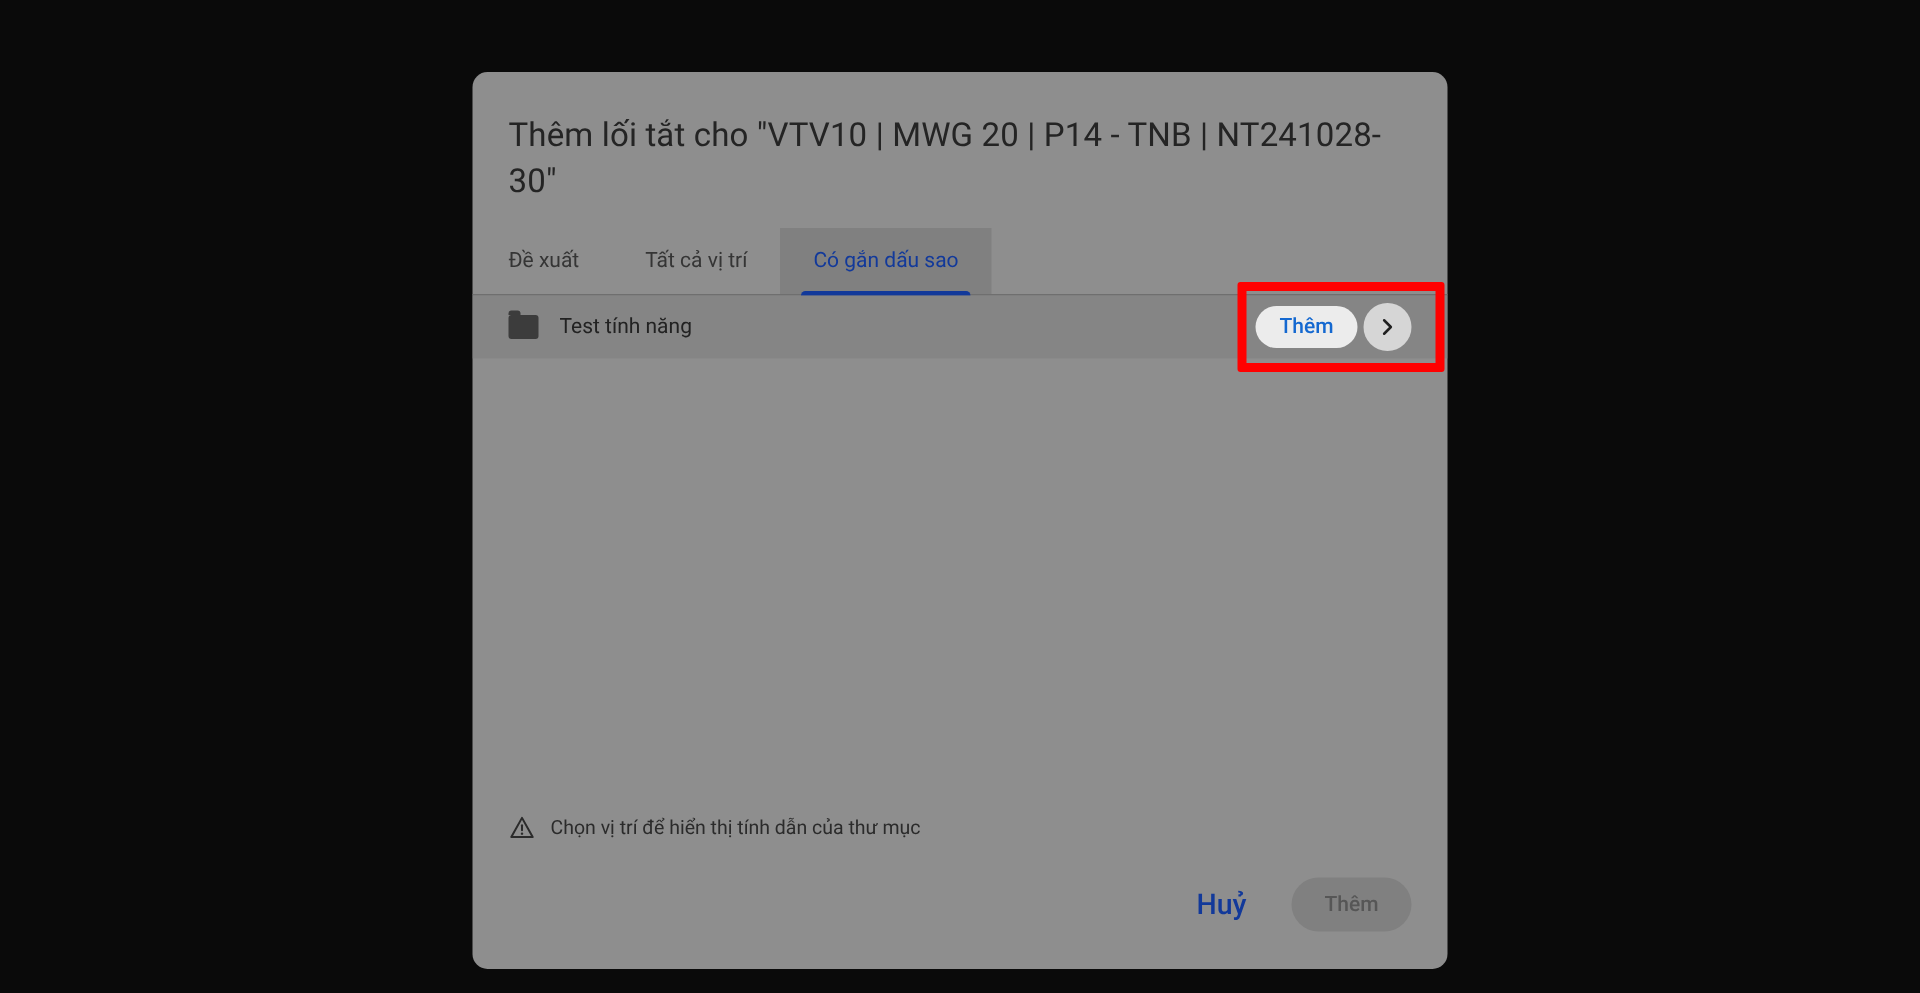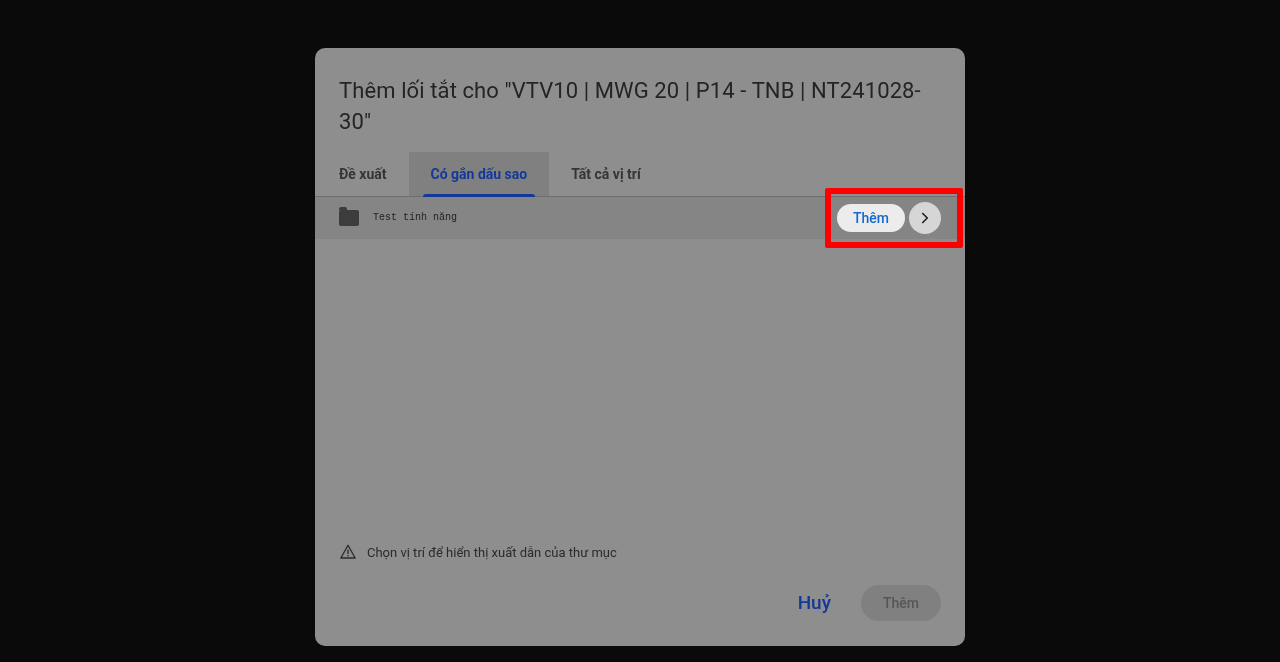"Đề xuất" .tab { font-weight: 700 -> 400 }
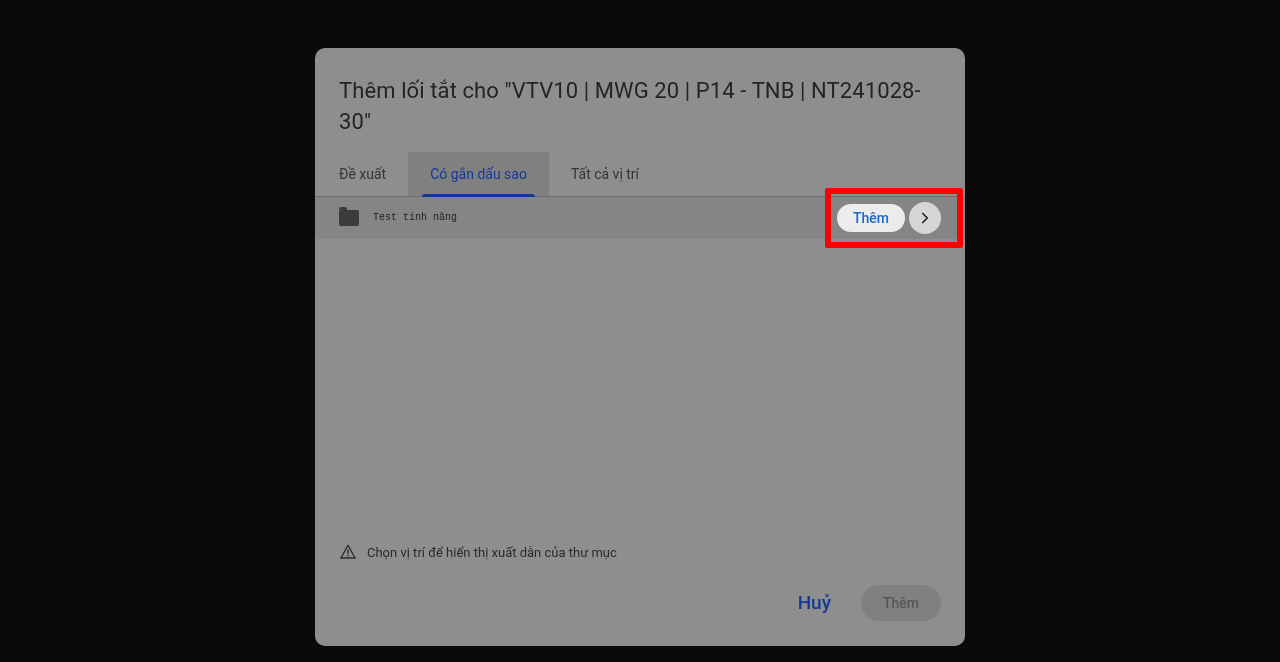"Có gắn dấu sao" button.tab { order: before "Tất cả vị trí" -> after "Tất cả vị trí" }
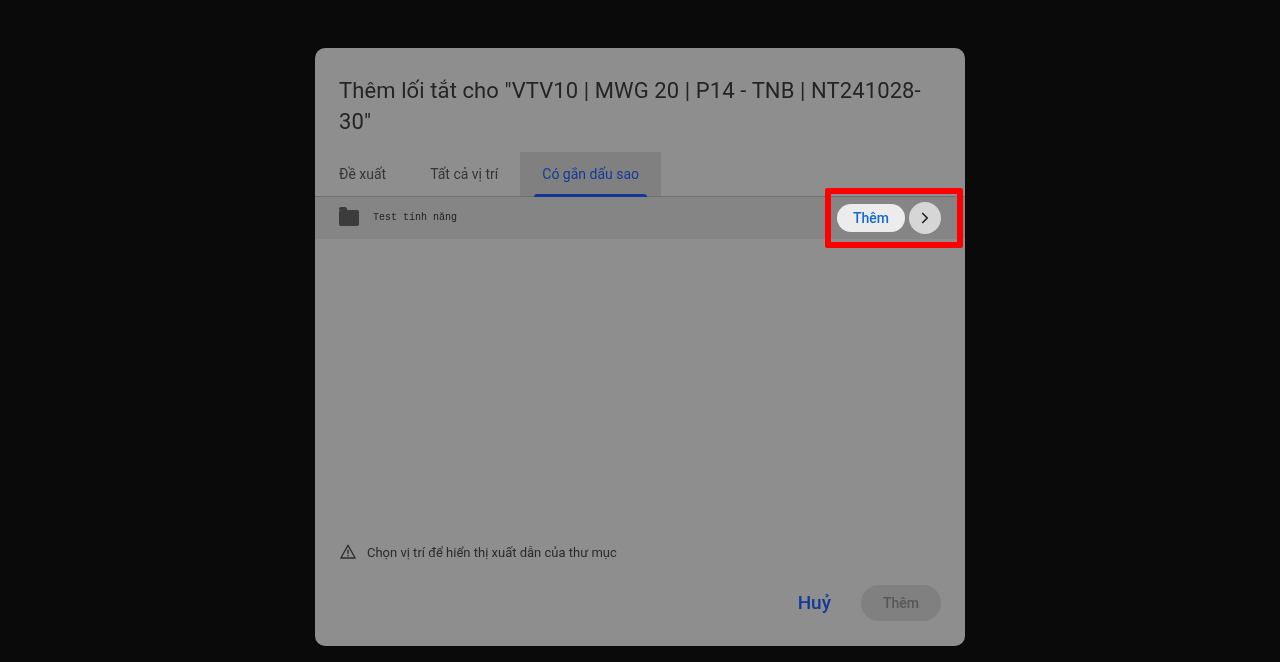"Test tính năng" .folder-name { font-family: Liberation Mono, monospace -> none; font-size: 10px -> 14px }
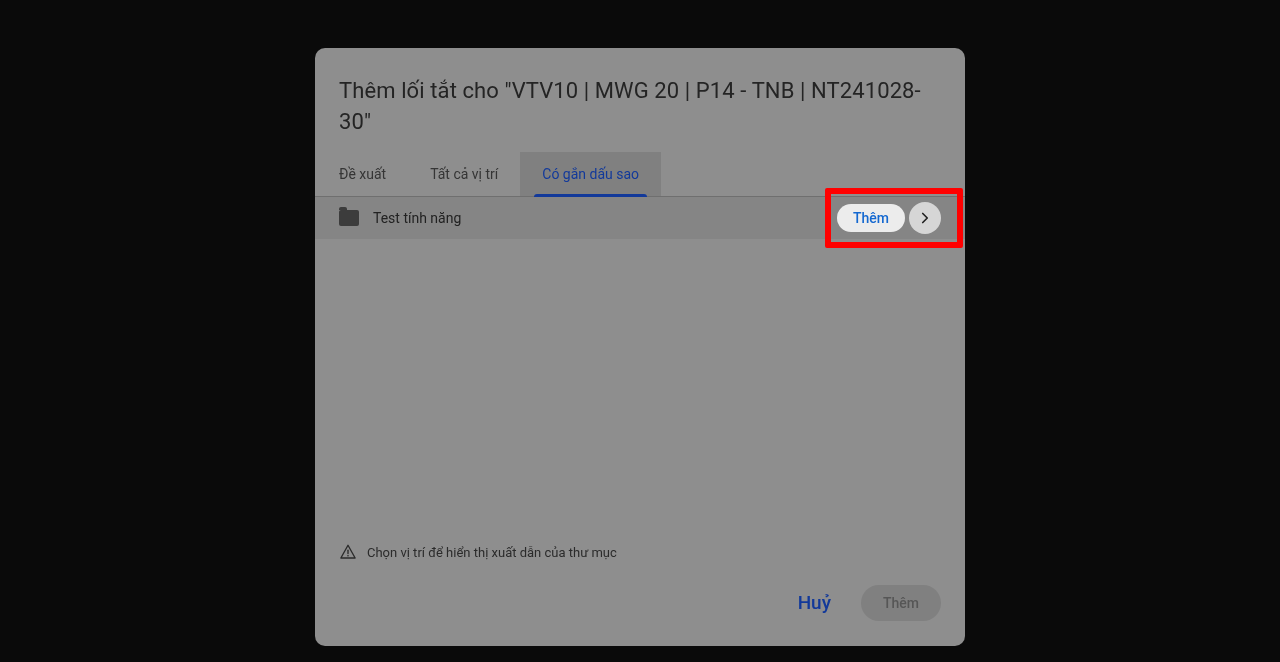"Chọn vị trí để hiển" span { text: xuất -> tính }
